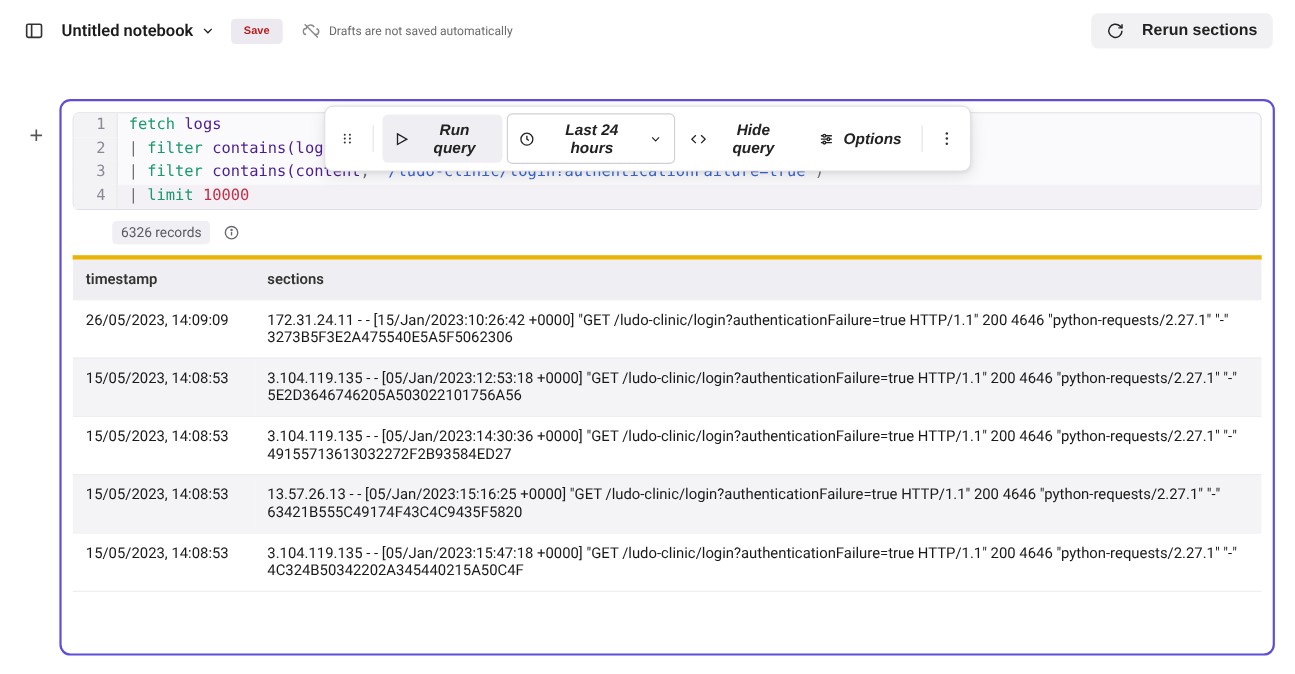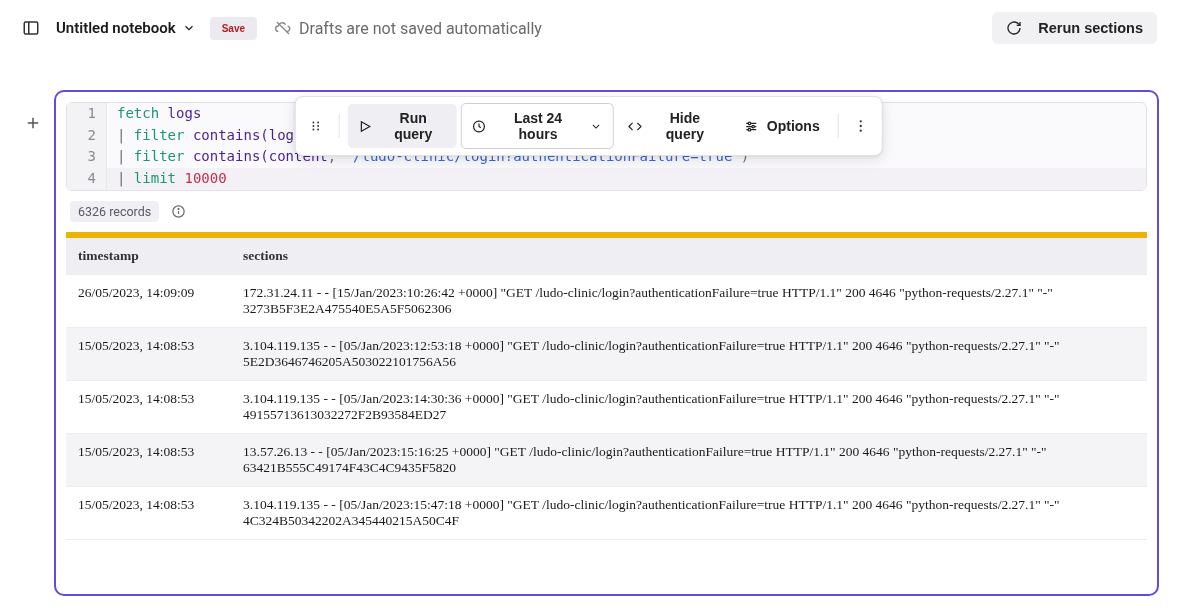"Drafts are not saved automatically" .autosave-hint { font-size: 16px -> 11px }
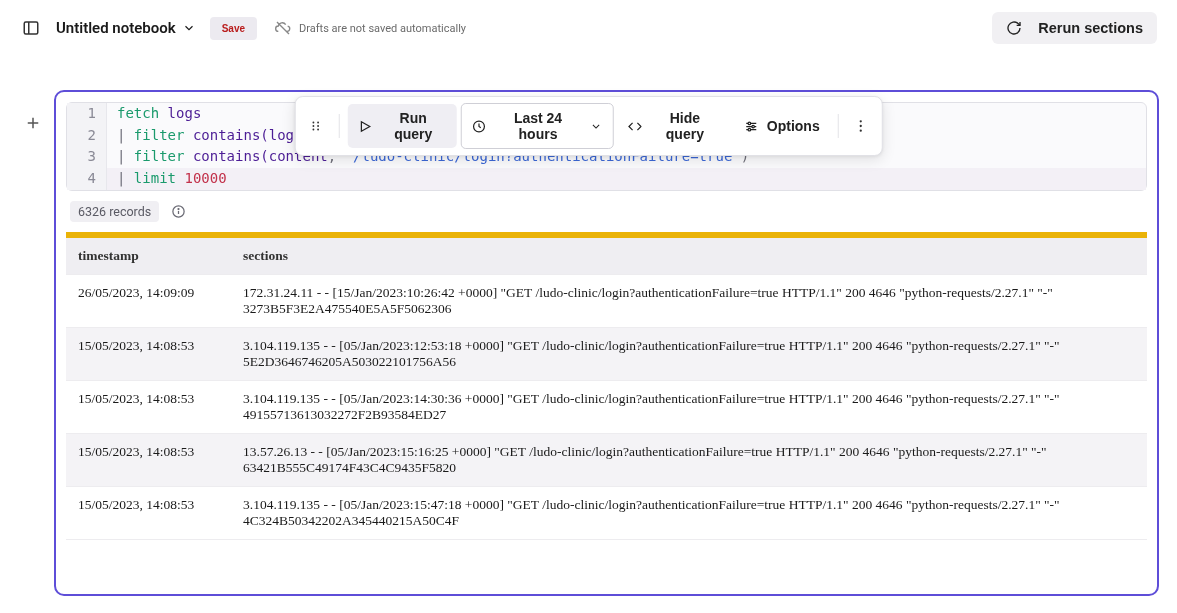"Run query" .tb-btn { font-style: none -> italic }
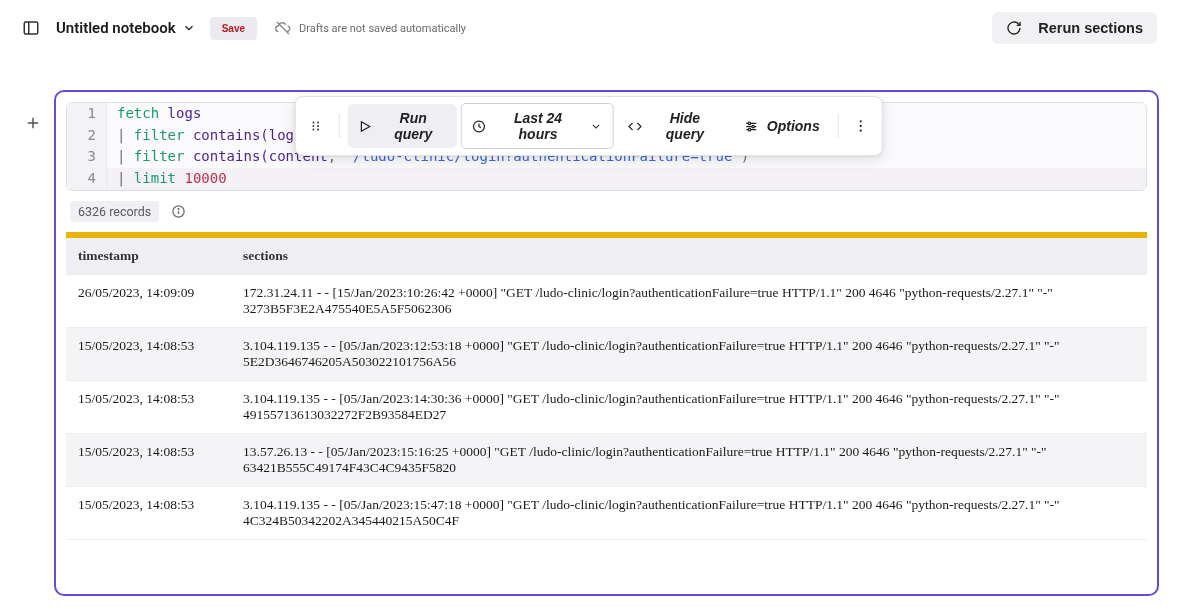"6326 records" .meta-row { margin-left: none -> 32px }
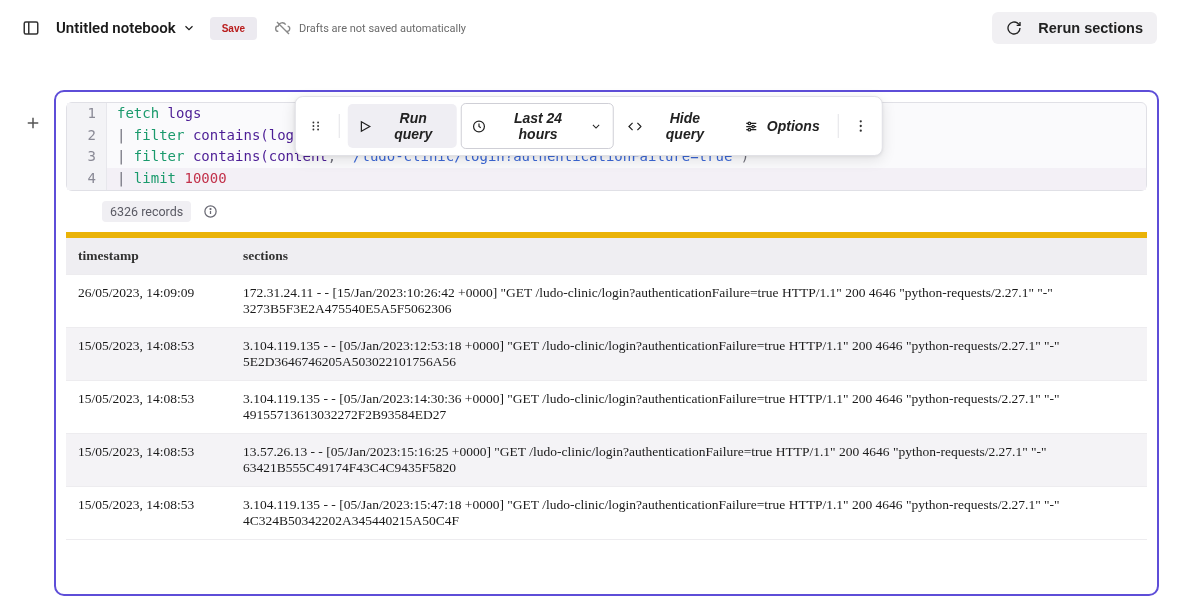"timestamp" .results { border-top: 6px solid #eab308 -> 4px solid #eab308; font-family: Liberation Serif, serif -> none }
